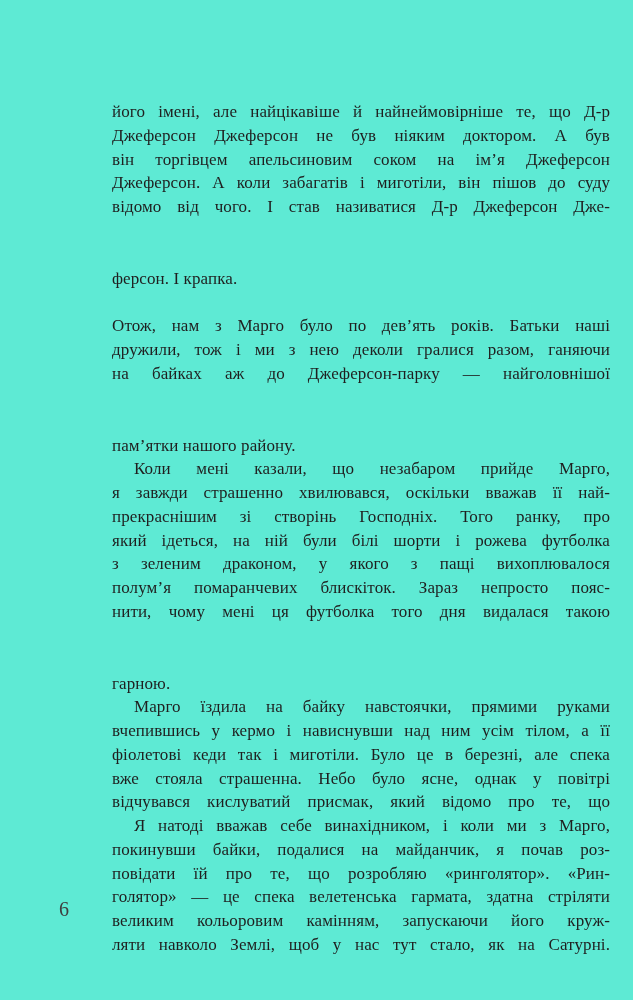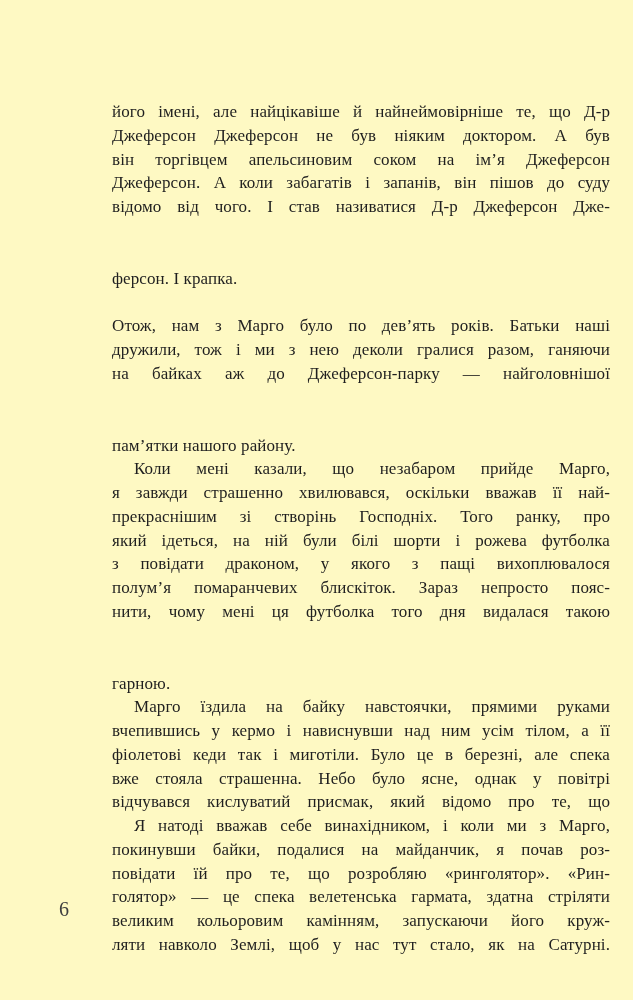"його імені, але найцікавіше й" .book-page { background: #fef9c3 -> #5eead4 }
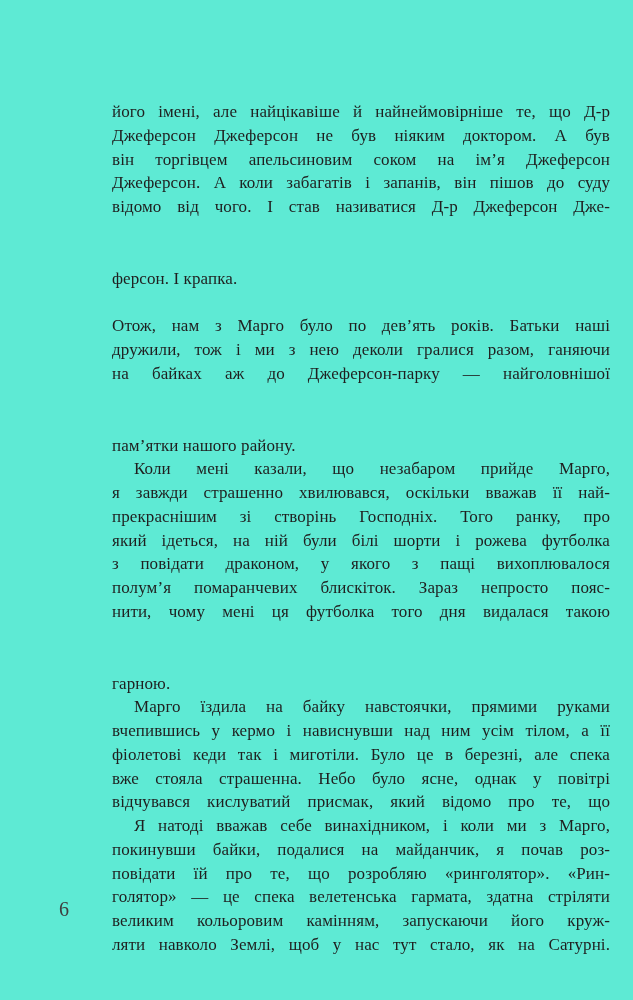"Джеферсон. А коли забагатів і" div.line { text: запанів -> миготіли }
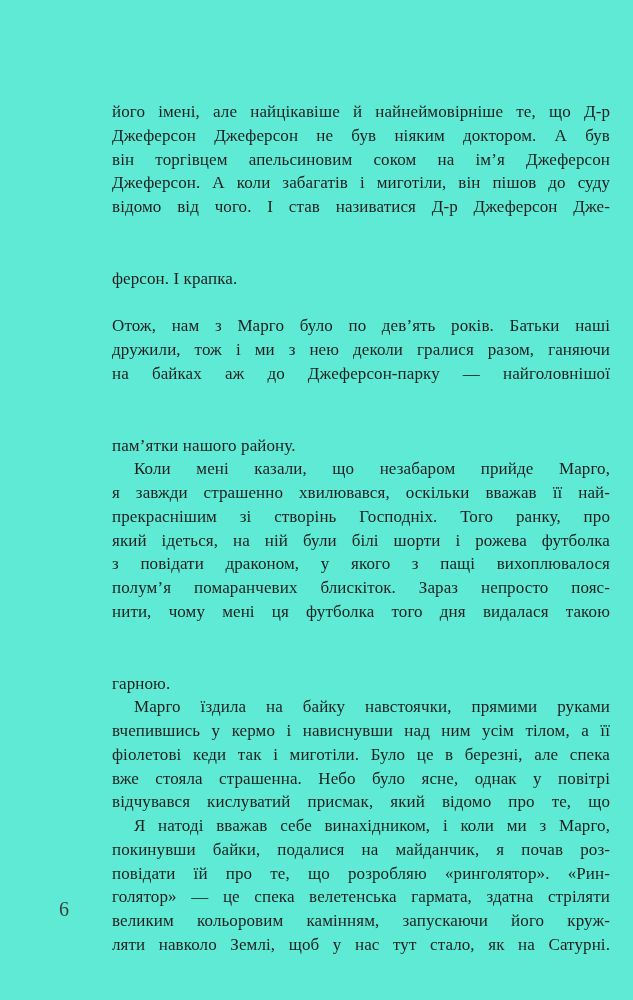"з повідати драконом, у якого" div.line { text: повідати -> зеленим }
